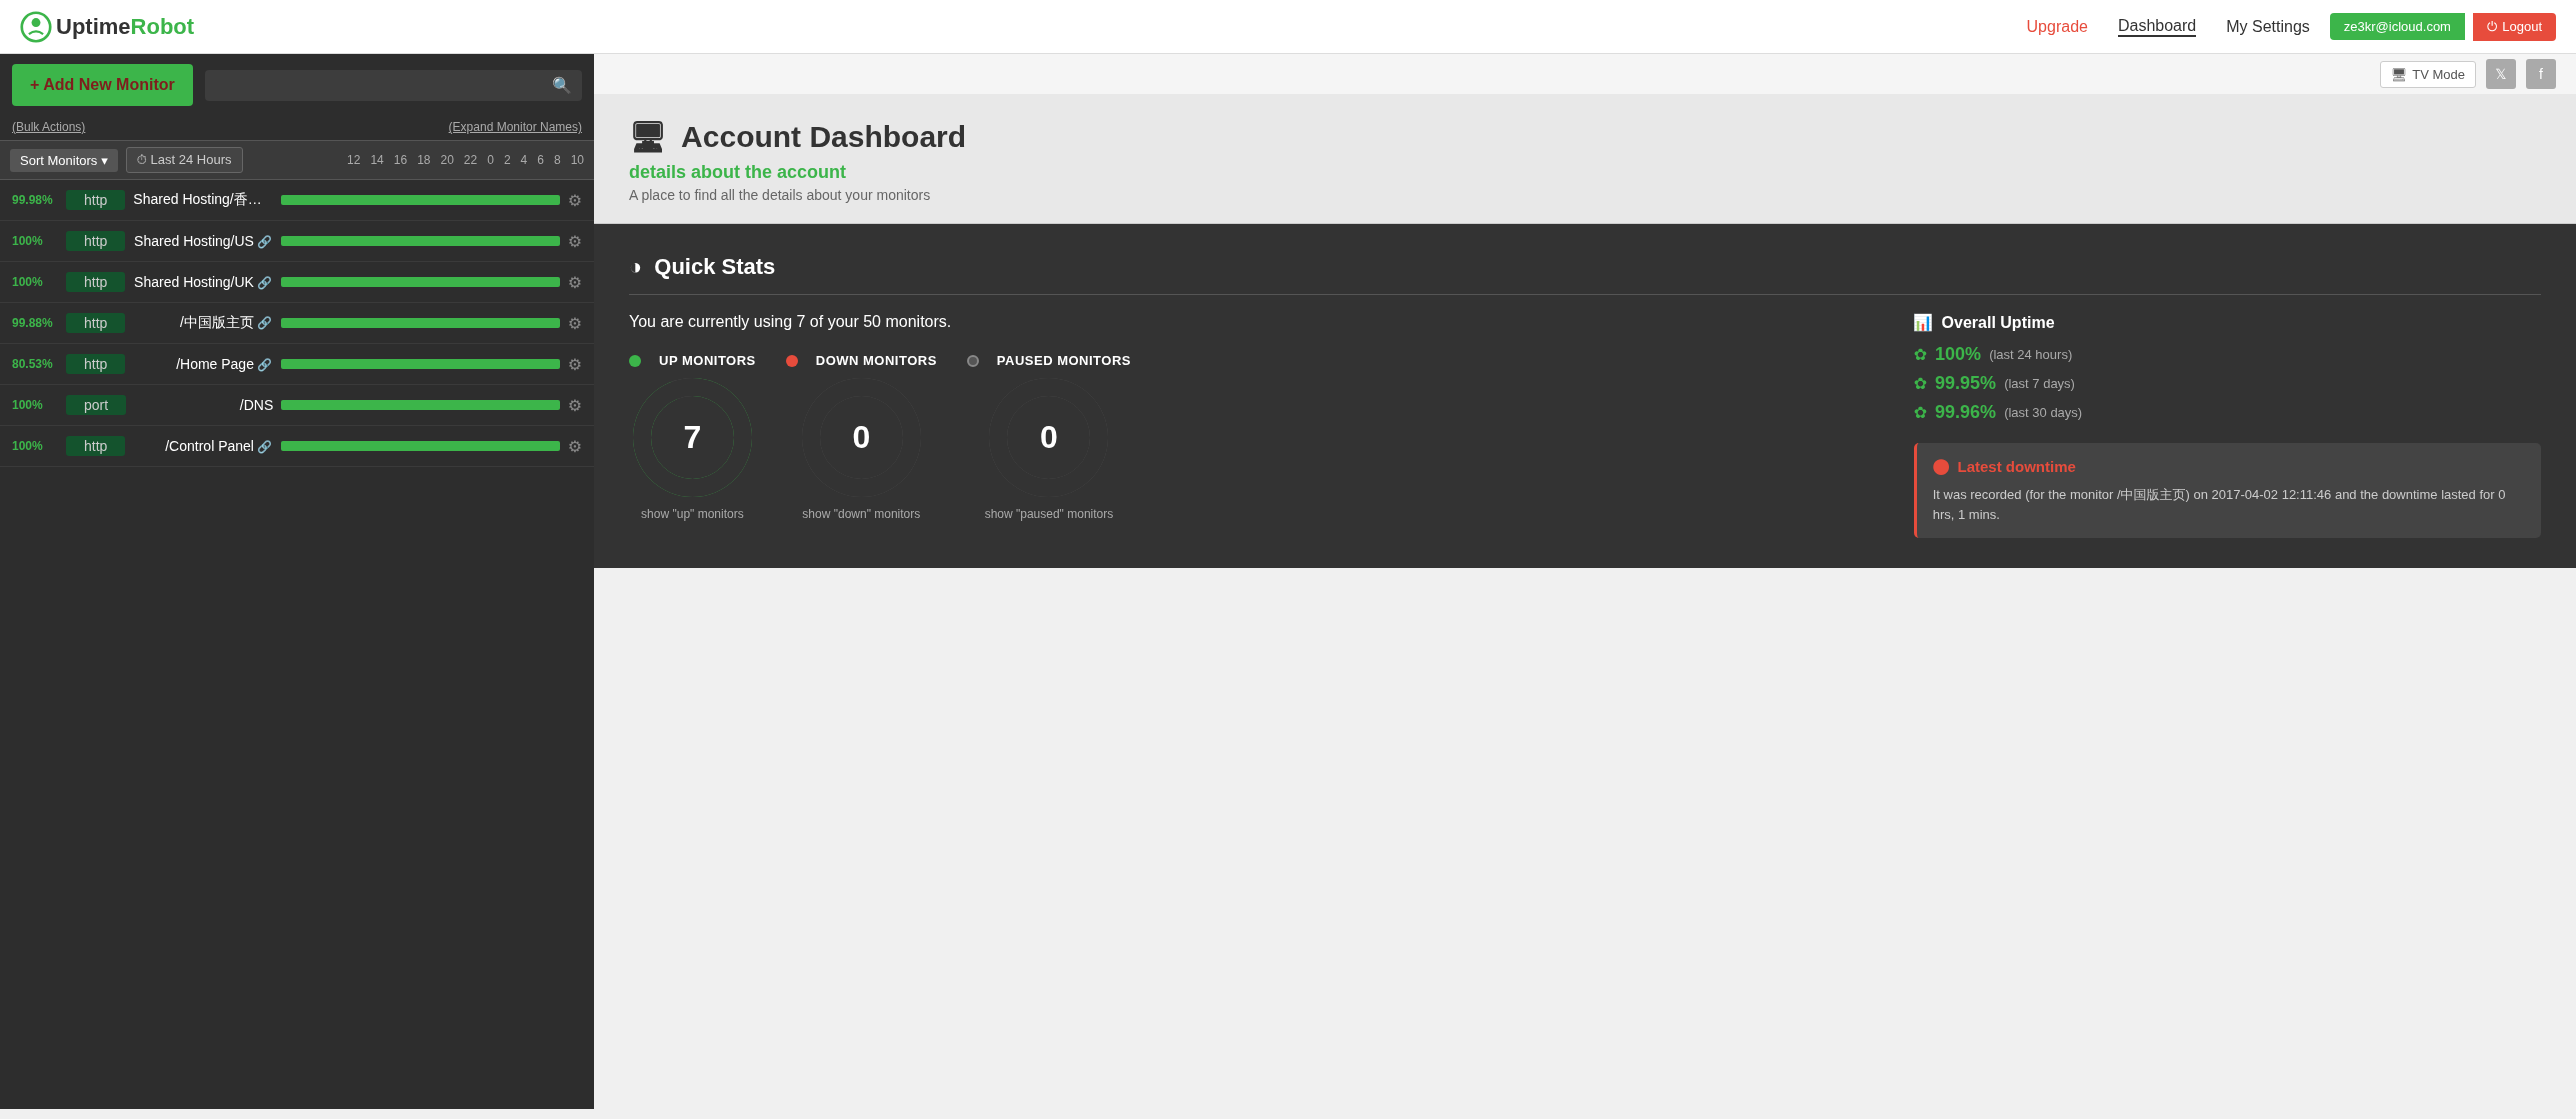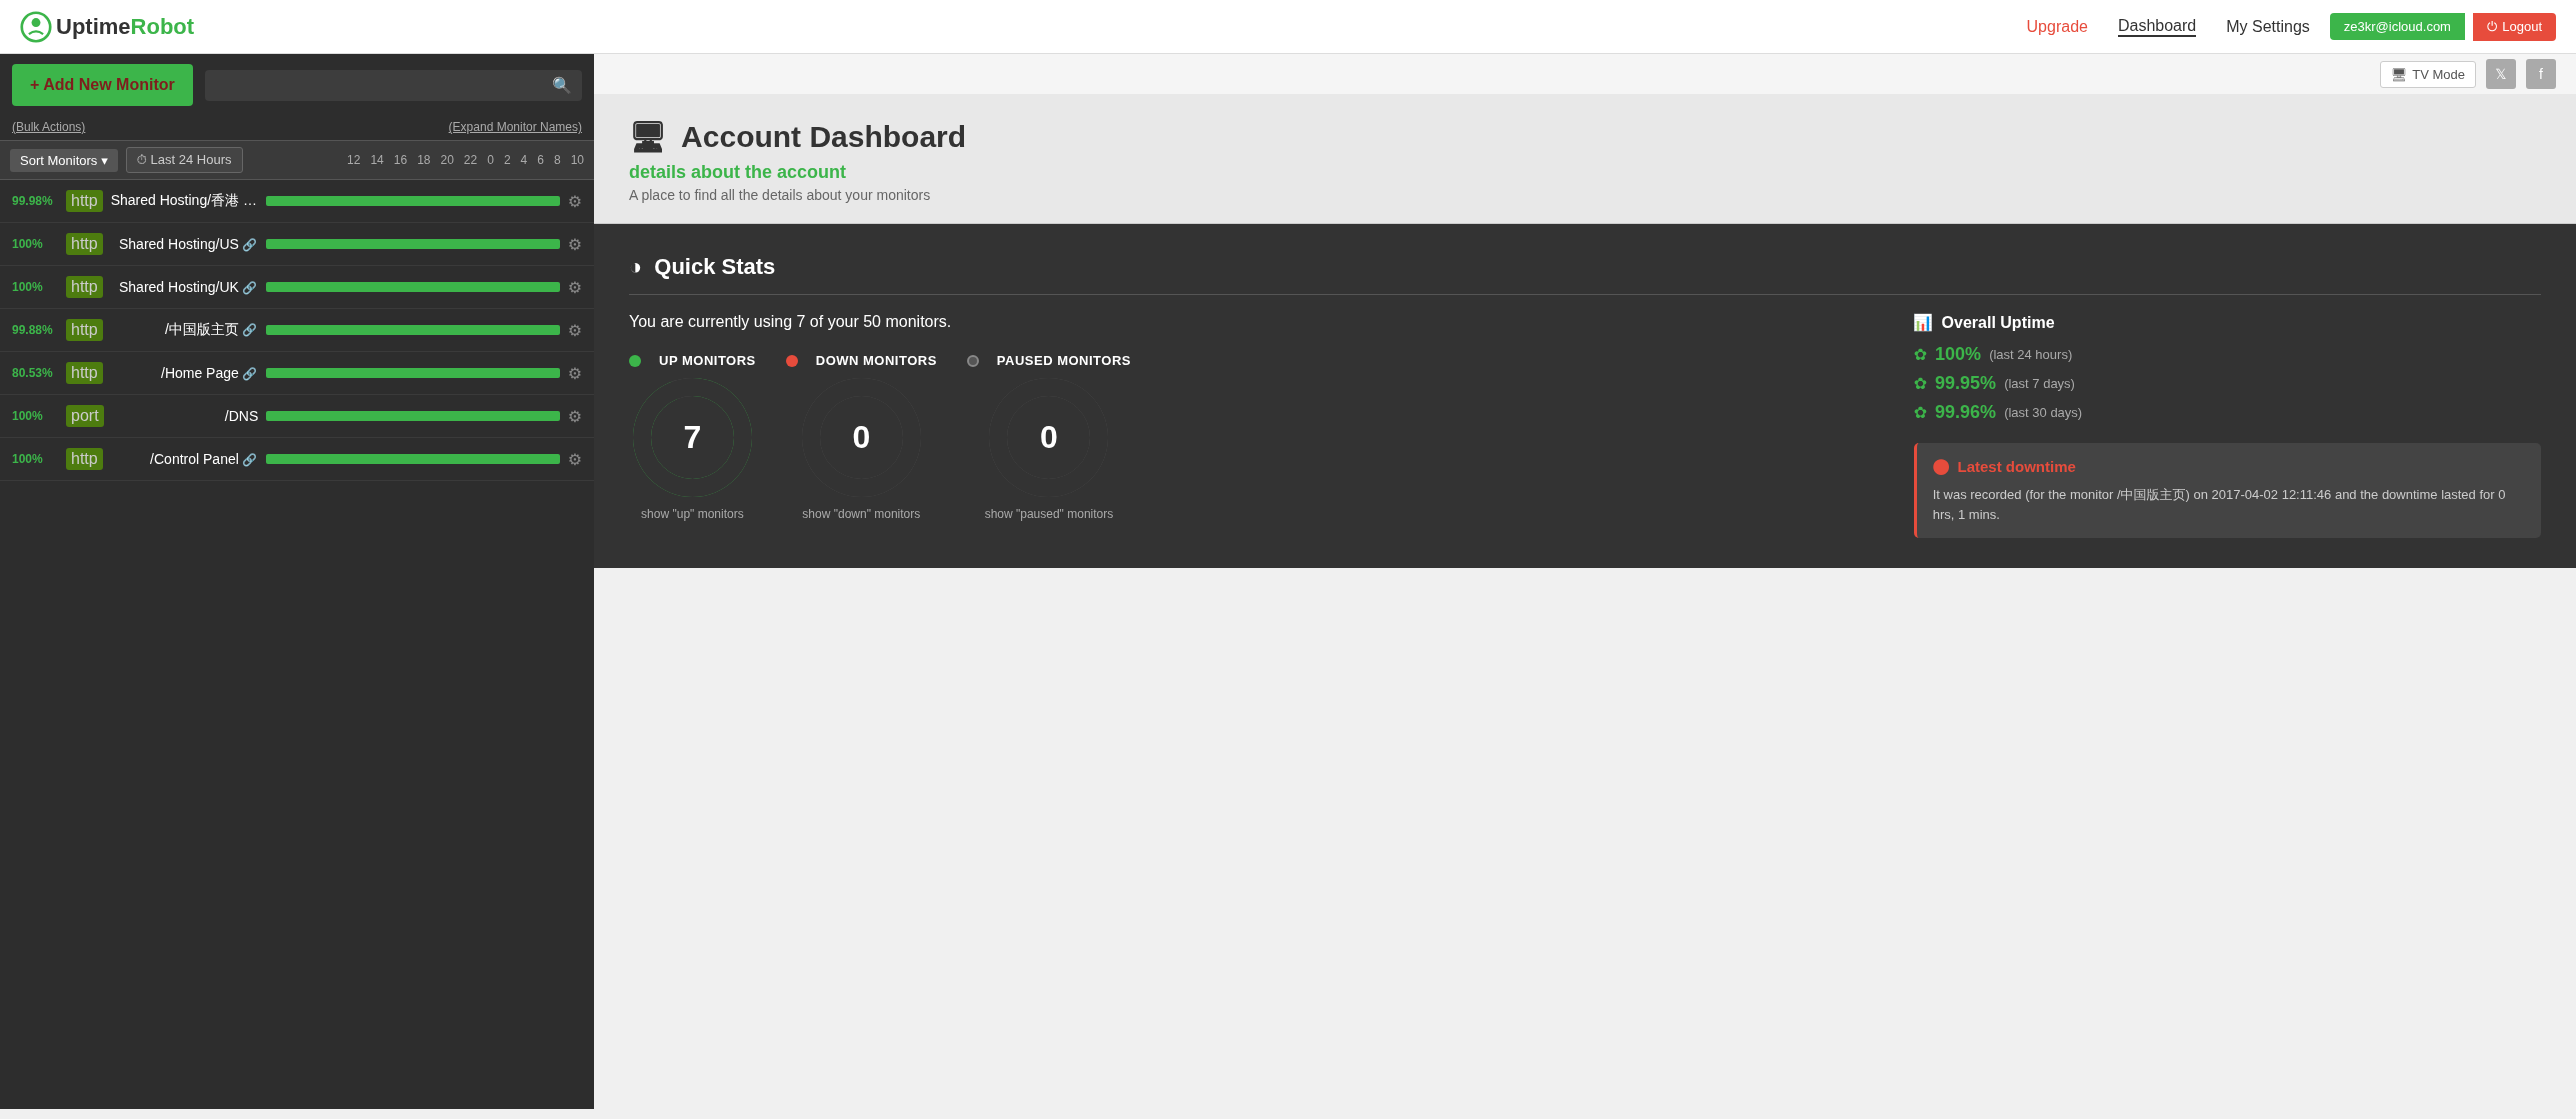"http" .type-badge { background: #4d7c0f -> #14532d; font-size: 16px -> 14px; padding: 2px 5px -> 2px 18px }
